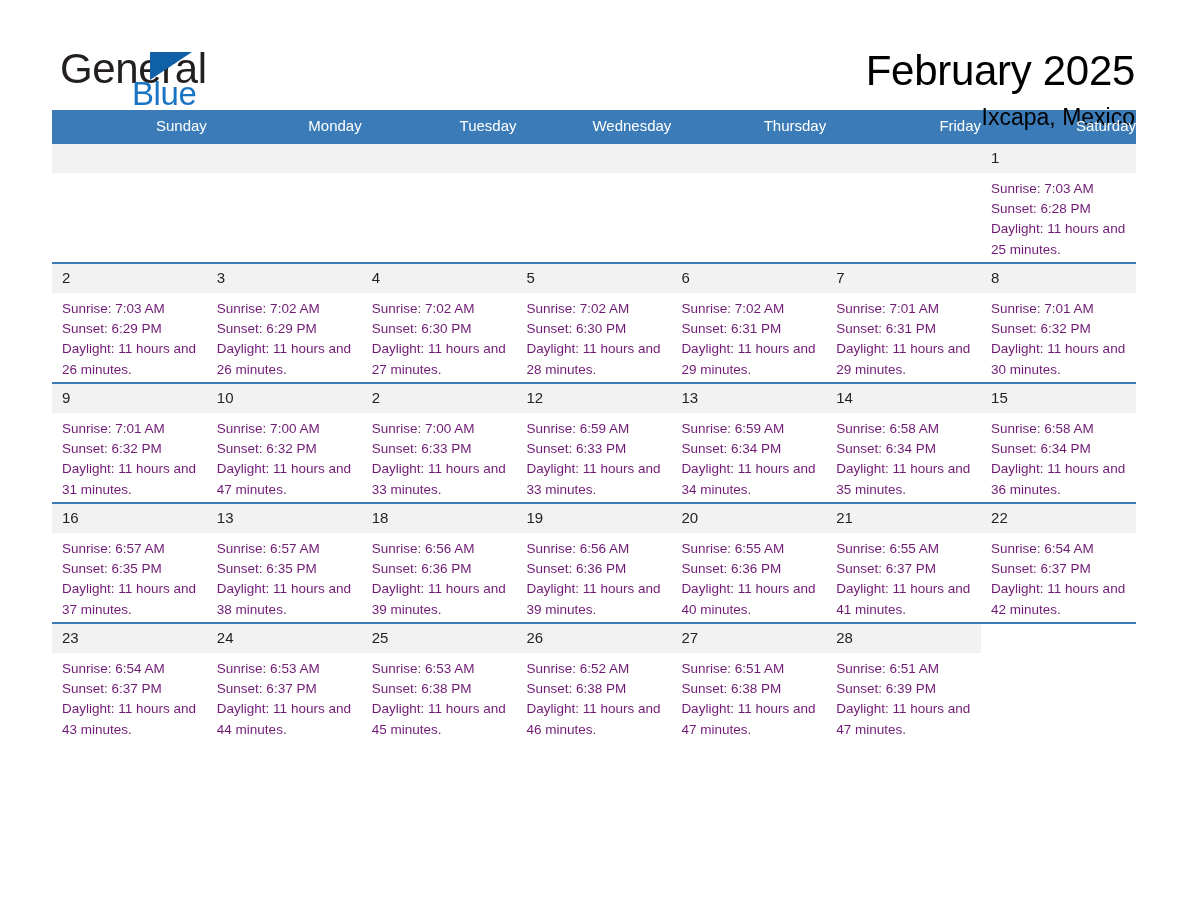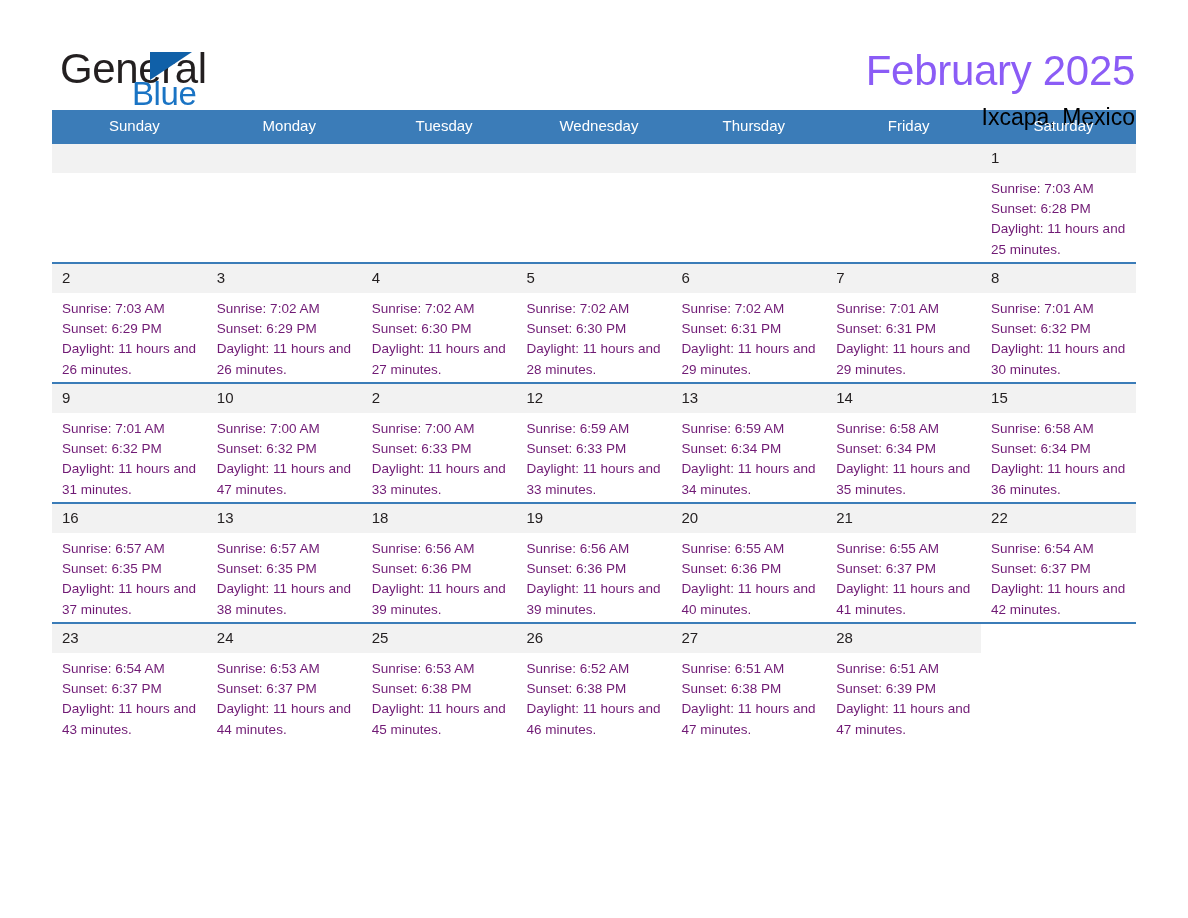"February 2025" .cal-title { color: #8b5cf6 -> #000000 }
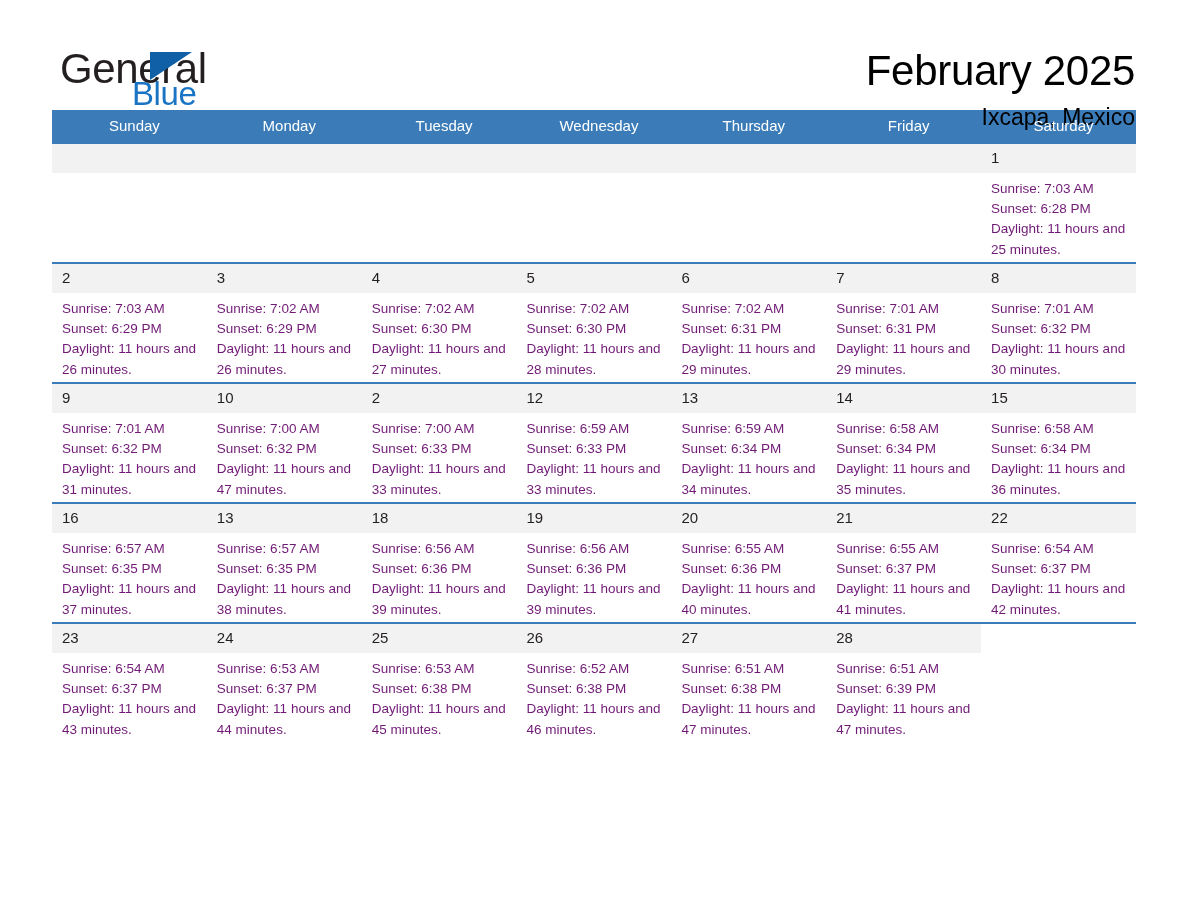"Sunday" .cal th { text-align: center -> right }
